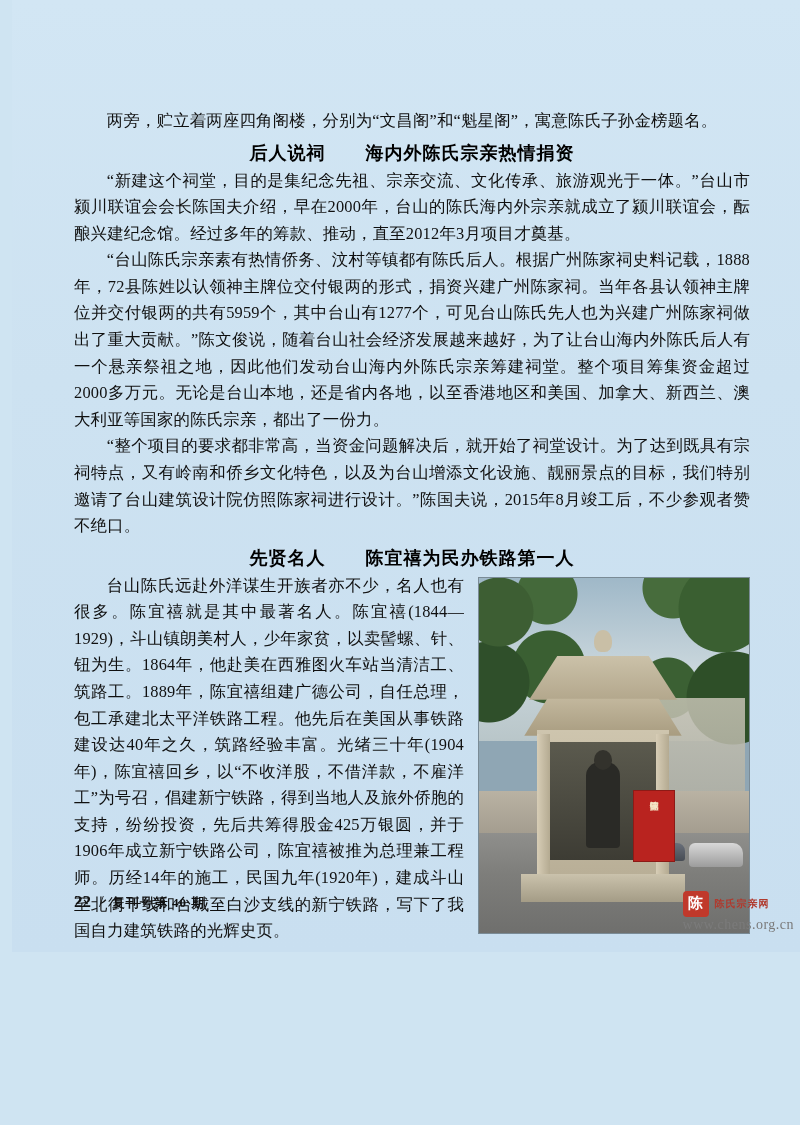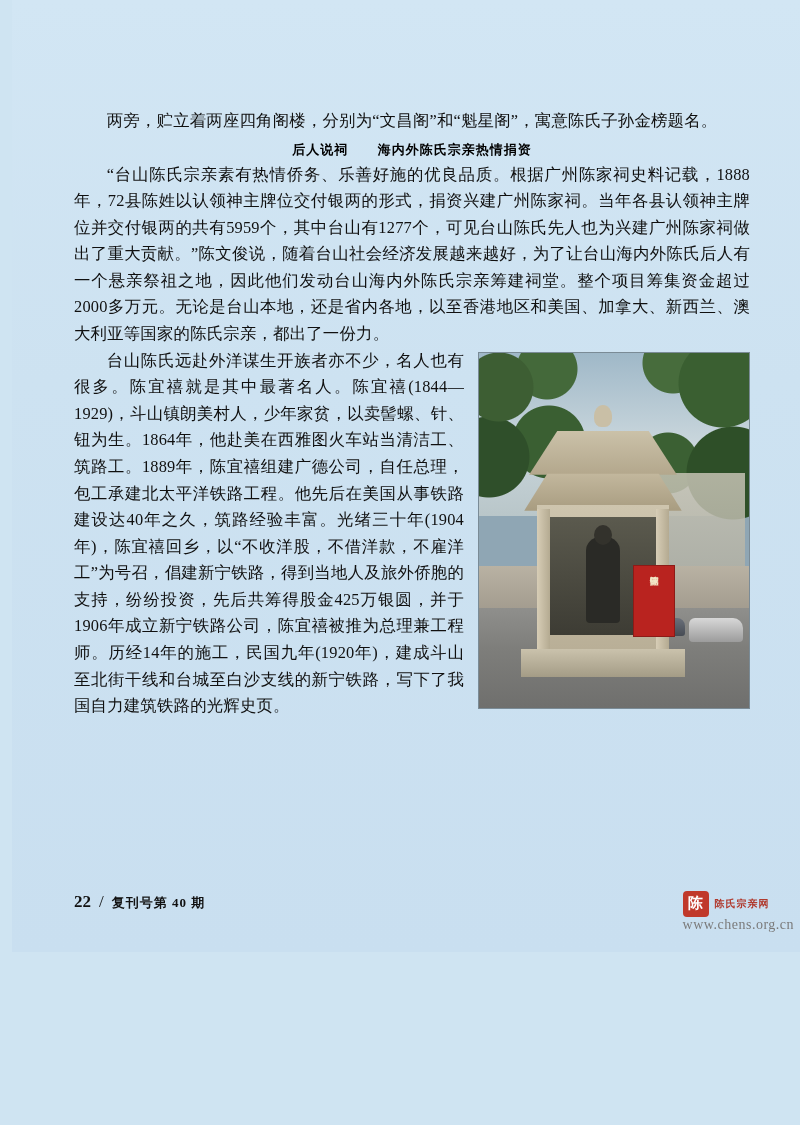"后人说祠 海内外陈氏宗亲热情捐资" h2.section-title { font-size: 13px -> 18px }
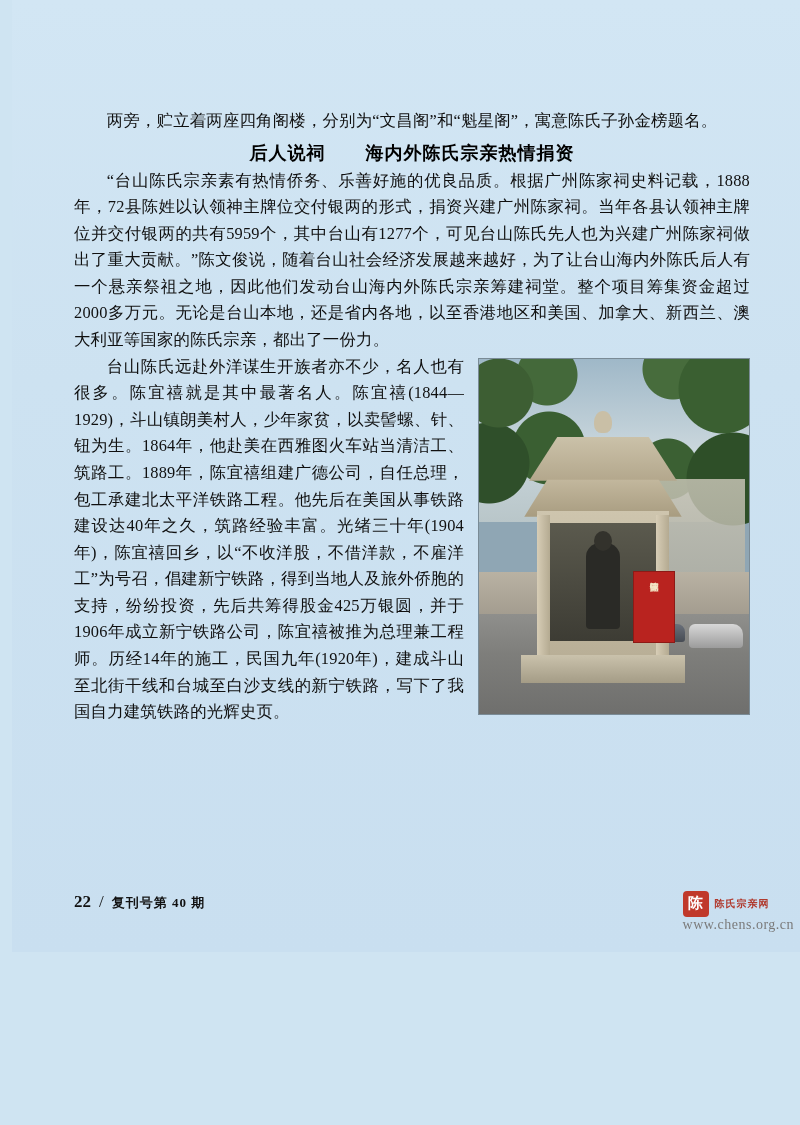"“新建这个祠堂，目的是集纪念先祖、宗亲交流、文化传承、旅游观光于一体。”台山市颍" p.indent { html: none -> <p>“新建这个祠堂，目的是集纪念先祖、宗亲交流、文化传承、旅游观光于一体。”台山市颍川联谊会会长陈国夫介绍，早在2000年，台山的陈氏海内外宗亲就成立了颍川联谊会，酝酿兴建纪念馆。经过多年的筹款、推动，直至2012年3月项目才奠基。</p> }
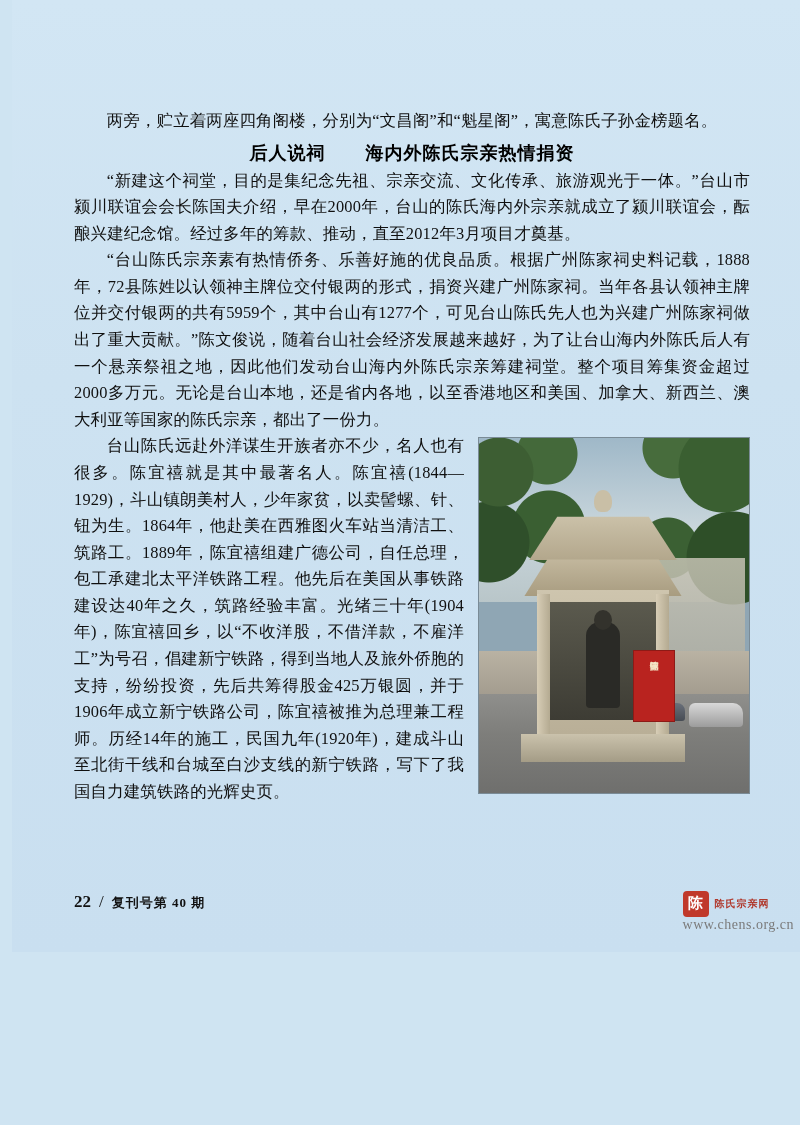"“台山陈氏宗亲素有热情侨务、乐善好施的优良品质。根据广州陈家祠史料记载，1888" p.indent { text: 乐善好施的优良品质 -> 汶村等镇都有陈氏后人 }
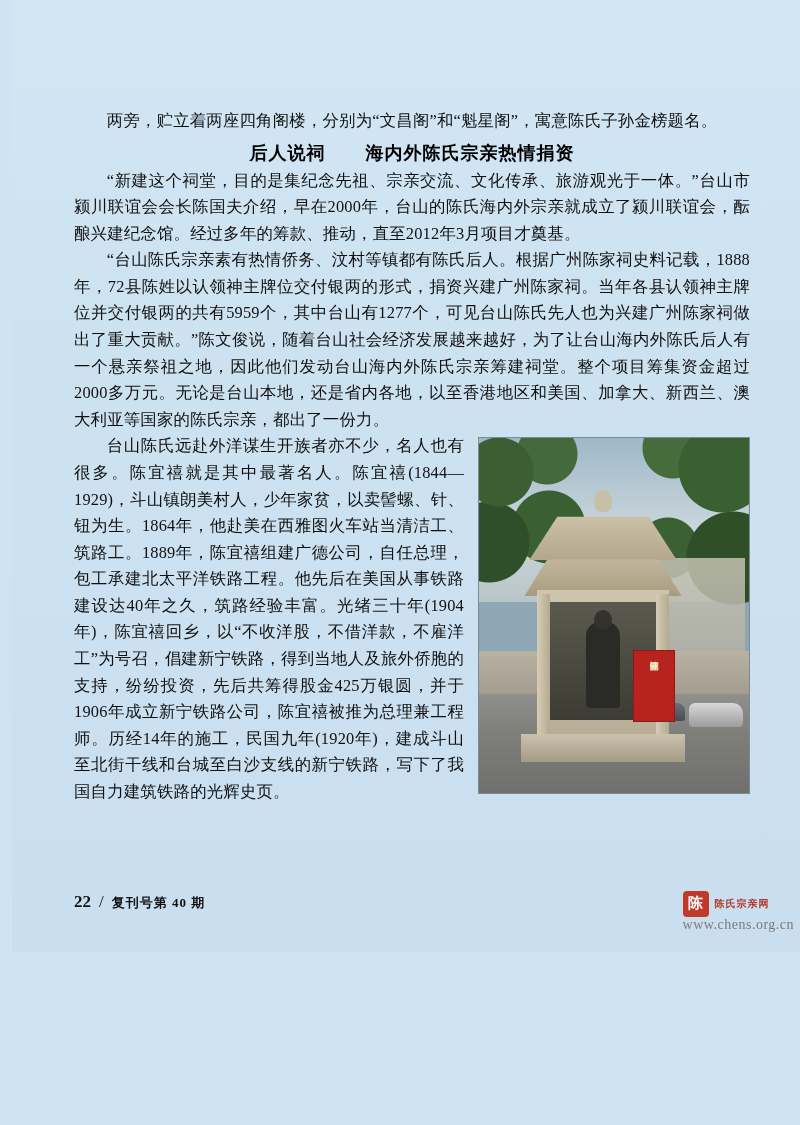"“整个项目的要求都非常高，当资金问题解决后，就开始了祠堂设计。为了达到既具有宗祠" p.indent { html: none -> <p>“整个项目的要求都非常高，当资金问题解决后，就开始了祠堂设计。为了达到既具有宗祠特点，又有岭南和侨乡文化特色，以及为台山增添文化设施、靓丽景点的目标，我们特别邀请了台山建筑设计院仿照陈家祠进行设计。”陈国夫说，2015年8月竣工后，不少参观者赞不绝口。</p> }
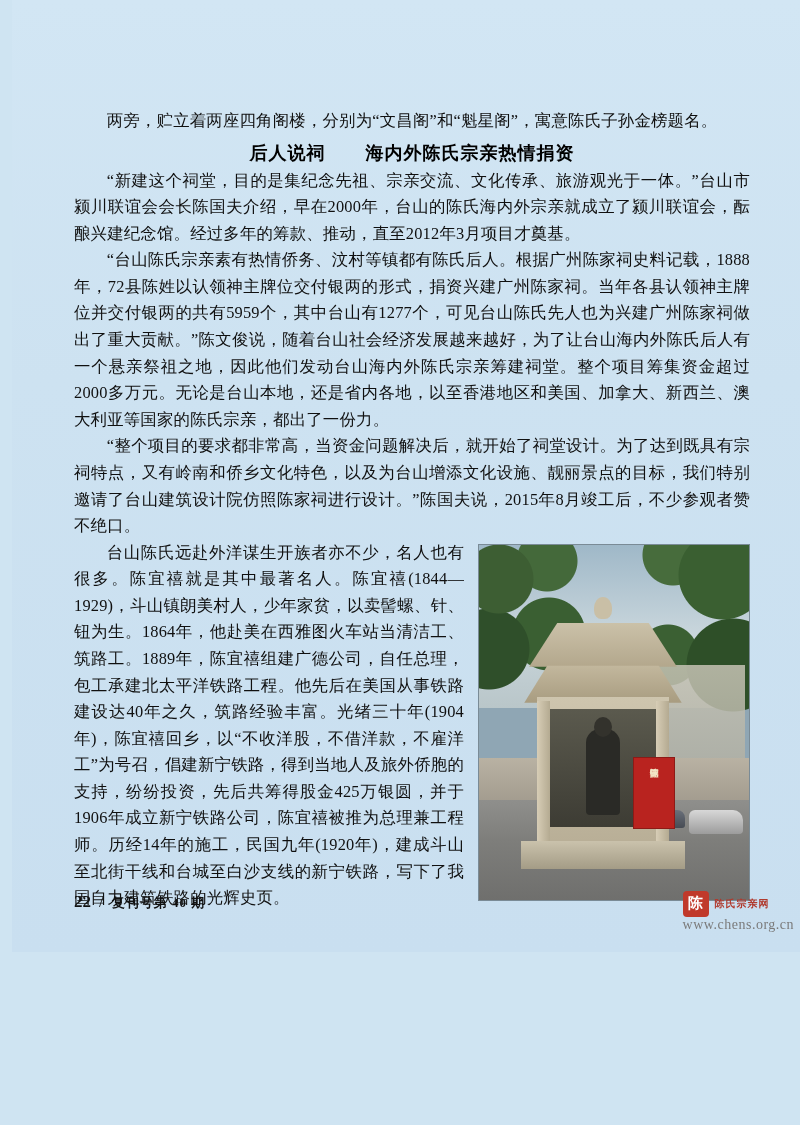"先贤名人 陈宜禧为民办铁路第一人" h2.section-title { html: none -> <h2> <span>先贤名人</span> <span></span> <span>陈宜禧为民办铁路第一人</span> </h2> }
